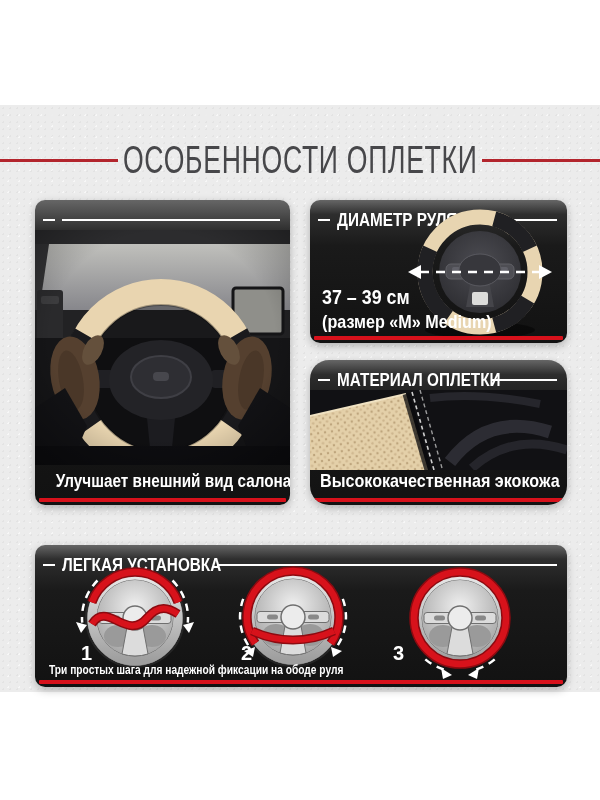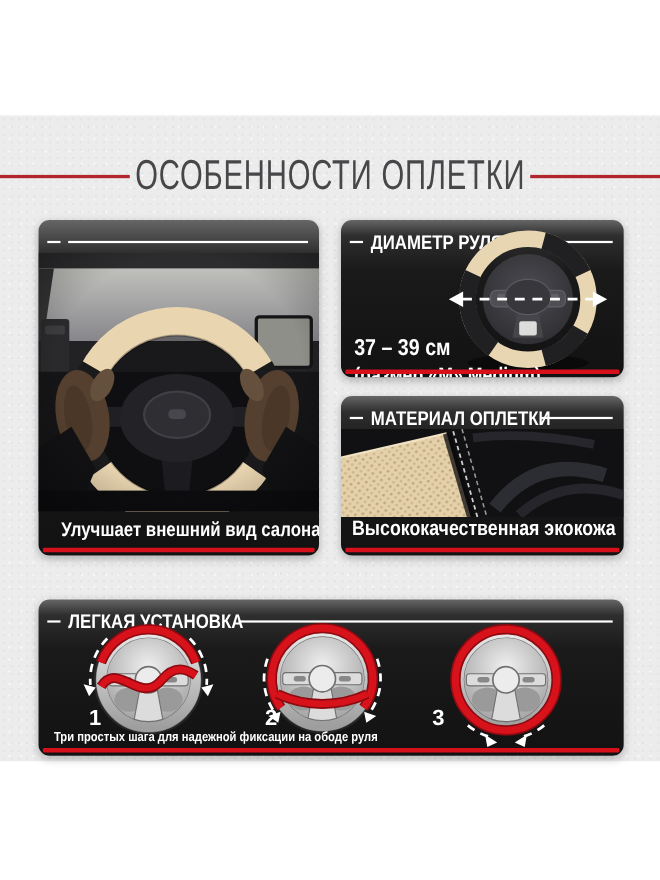"37 – 39 см" div.cap { margin-top: 20px -> none }
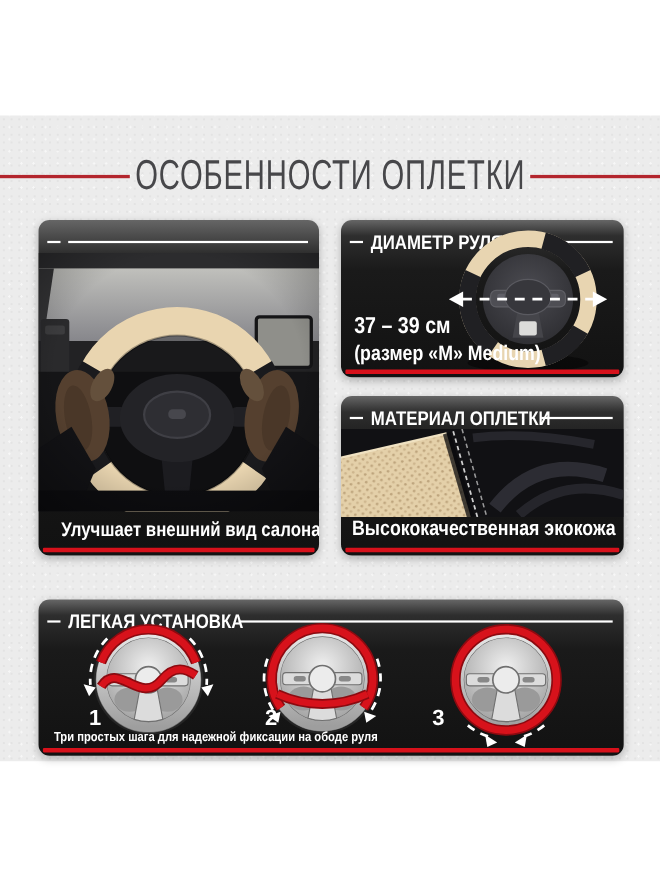"МАТЕРИАЛ ОПЛЕТКИ" div.card { border-radius: none -> 19px }
